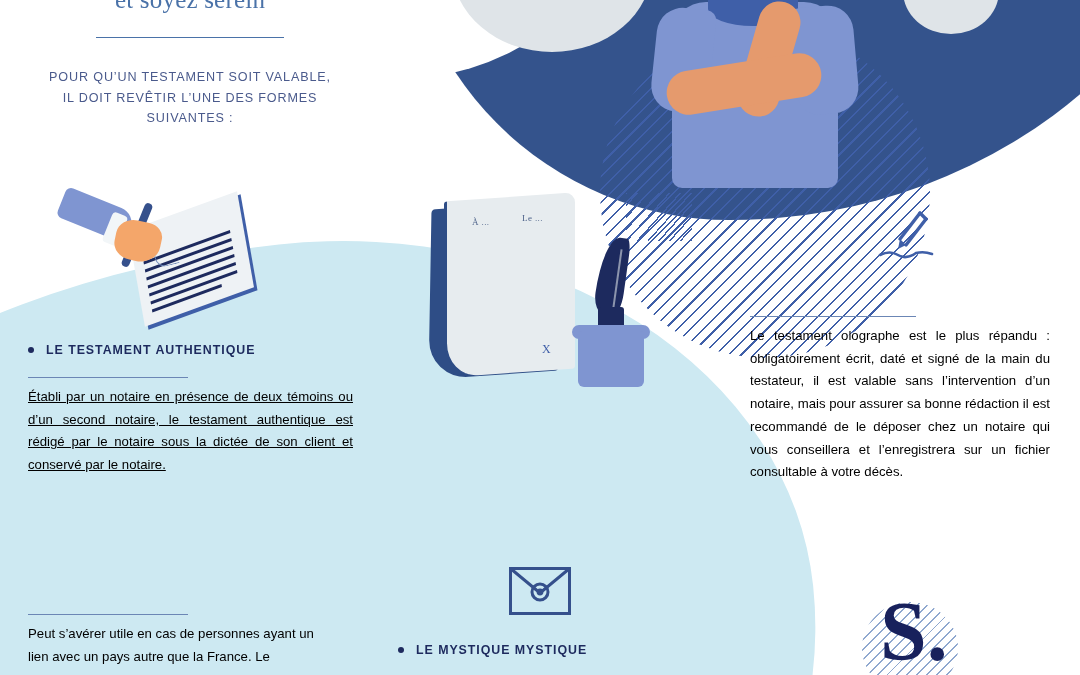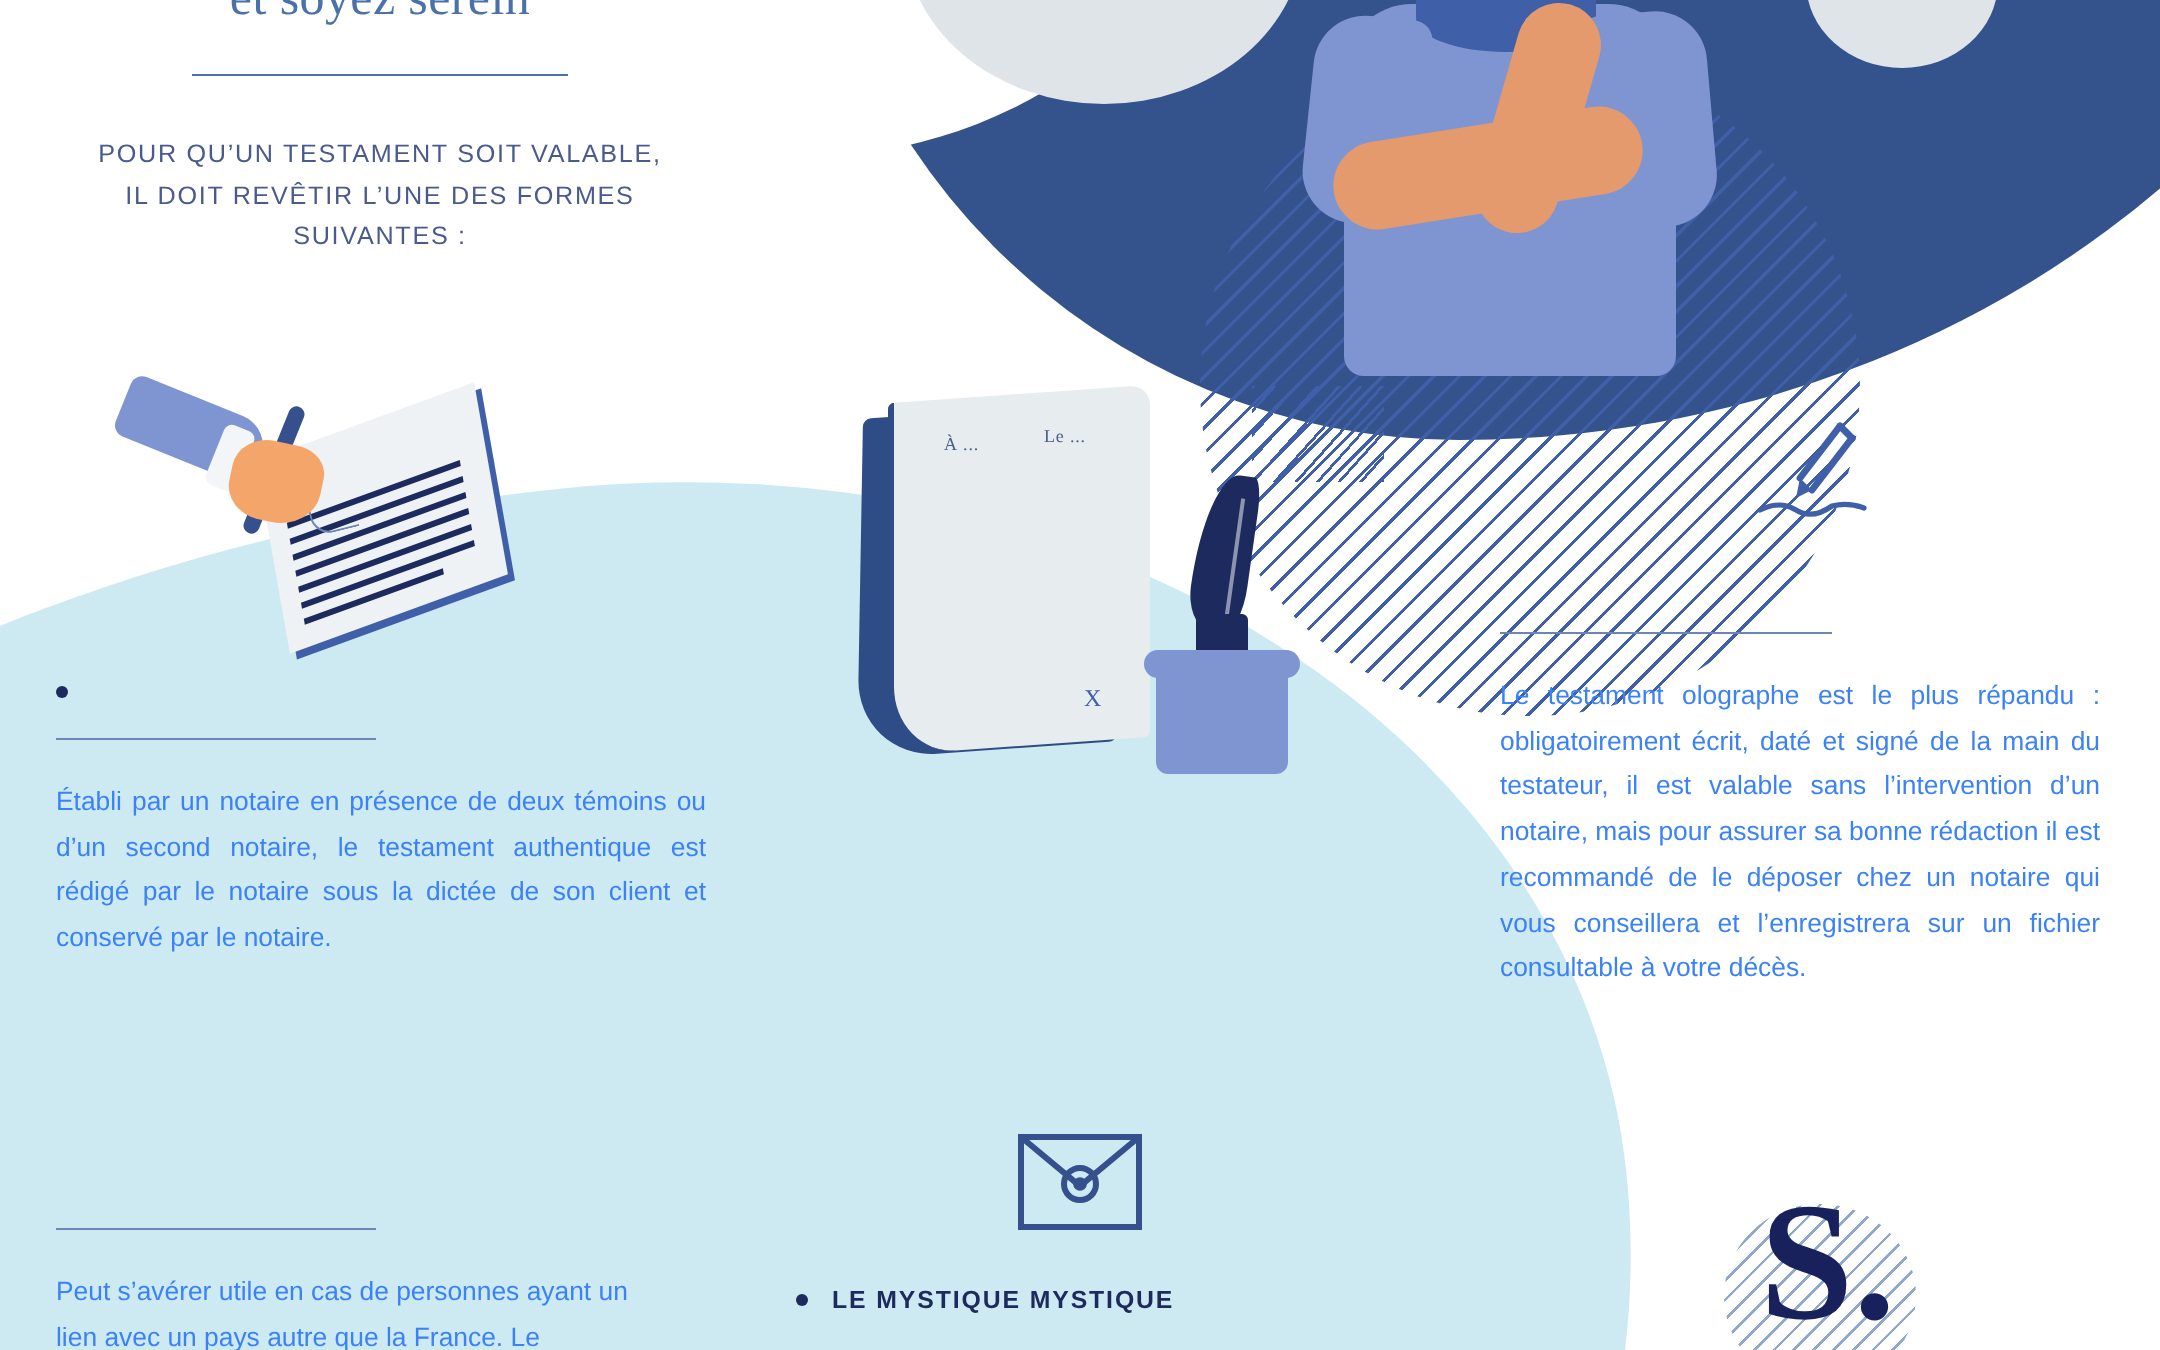"Le testament olographe est le" .sec-body { color: #3b82f6 -> #000000; margin-top: 20px -> 8px }
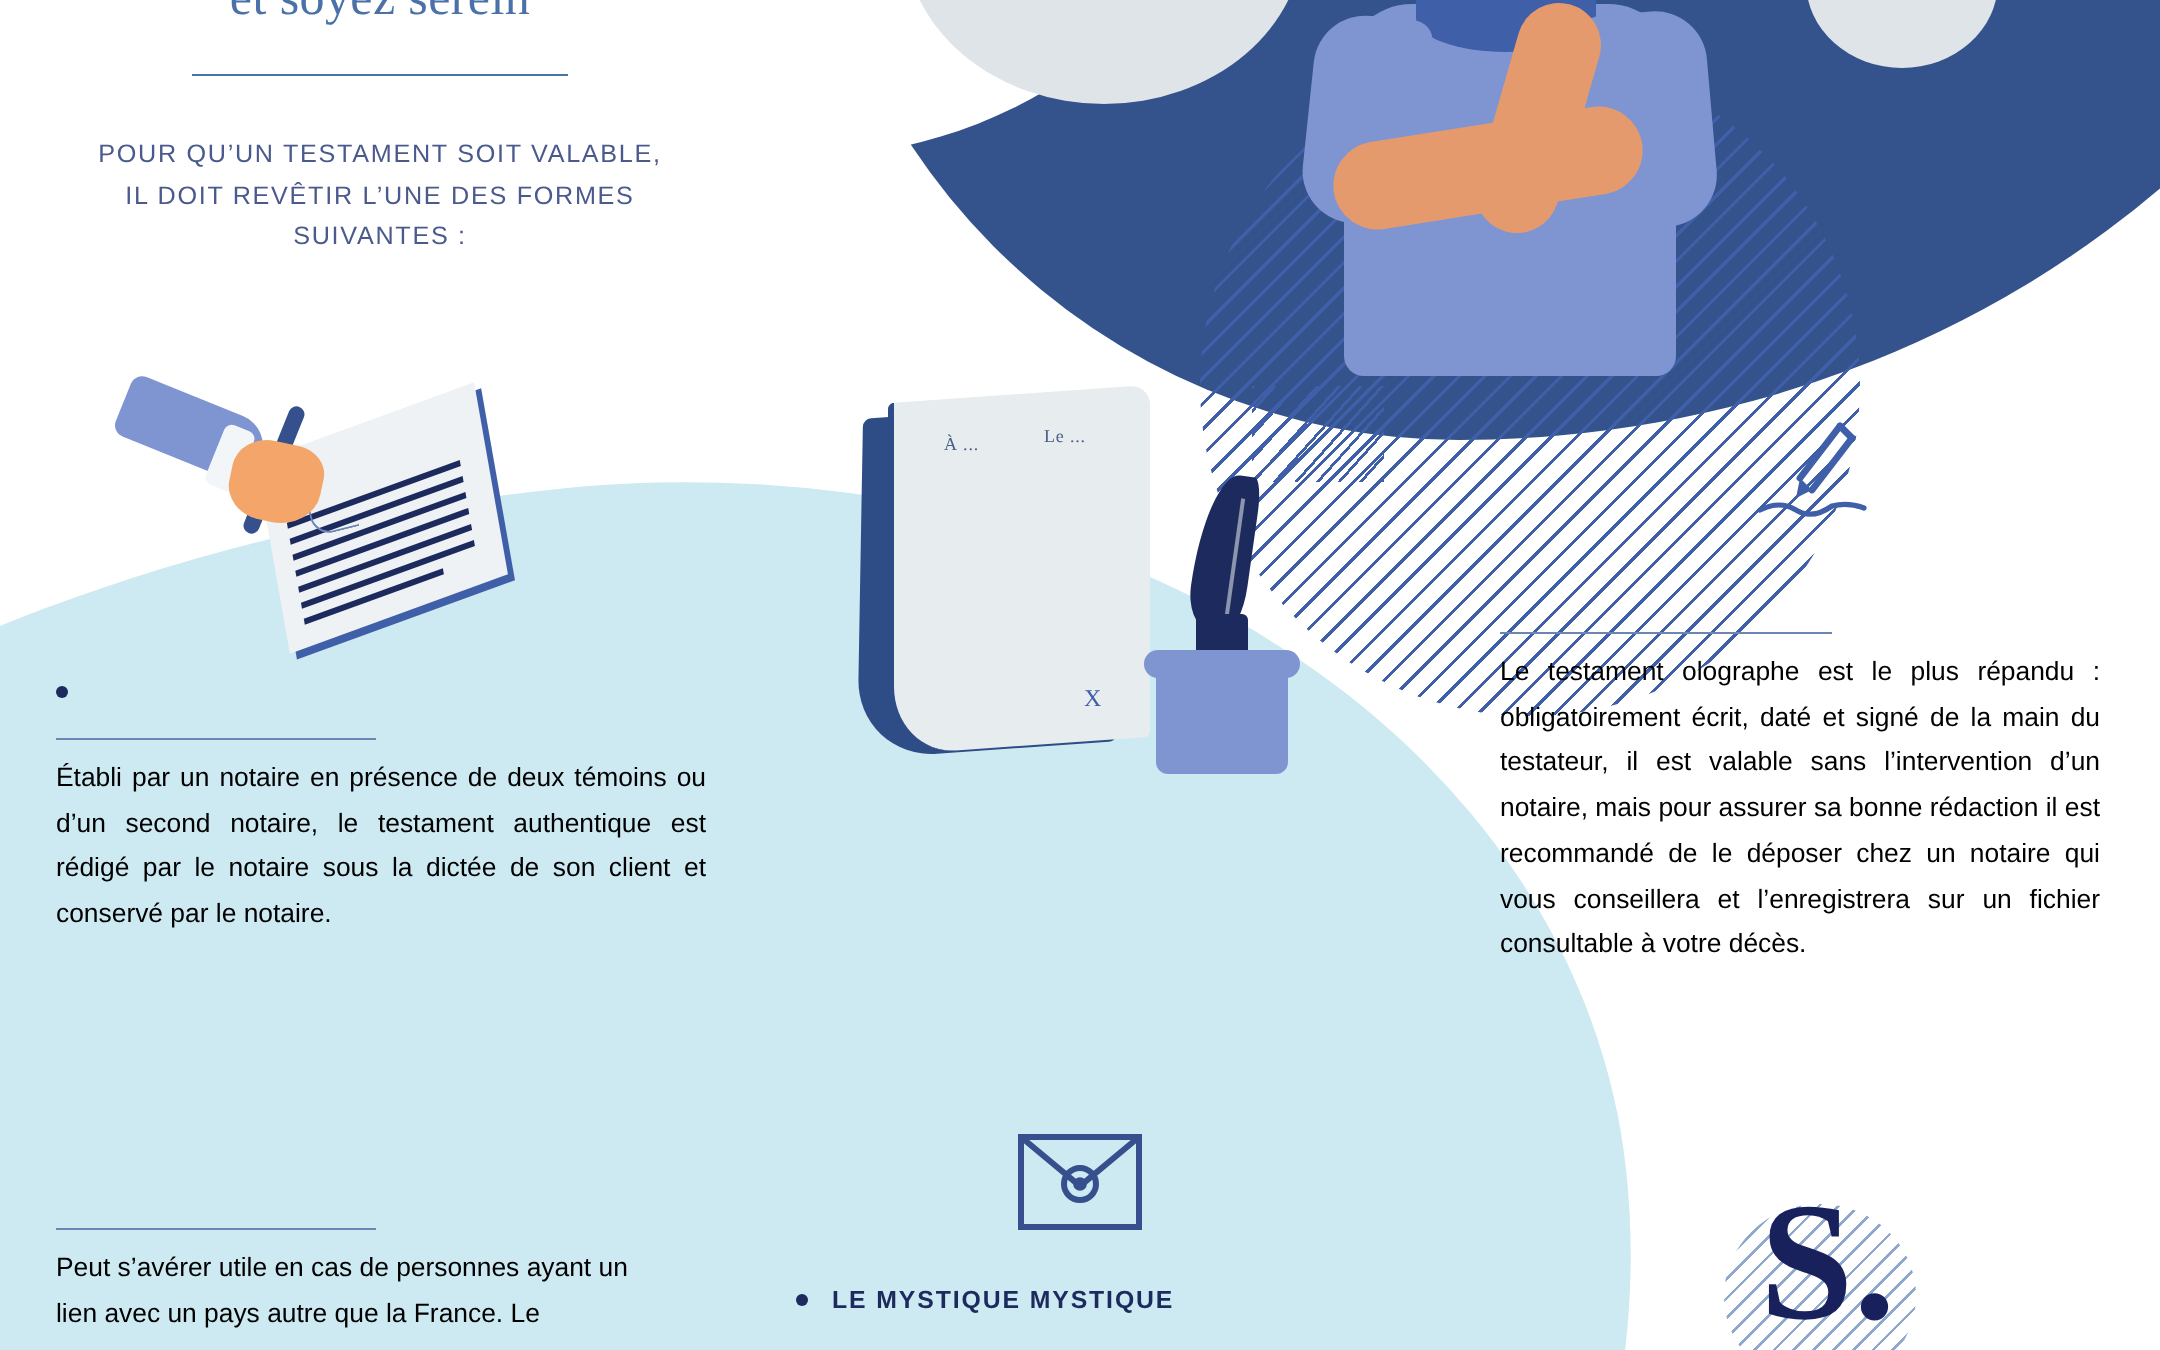"LE TESTAMENT AUTHENTIQUE" span.sec-title { html: none -> <span>LE TESTAMENT AUTHENTIQUE</span> }
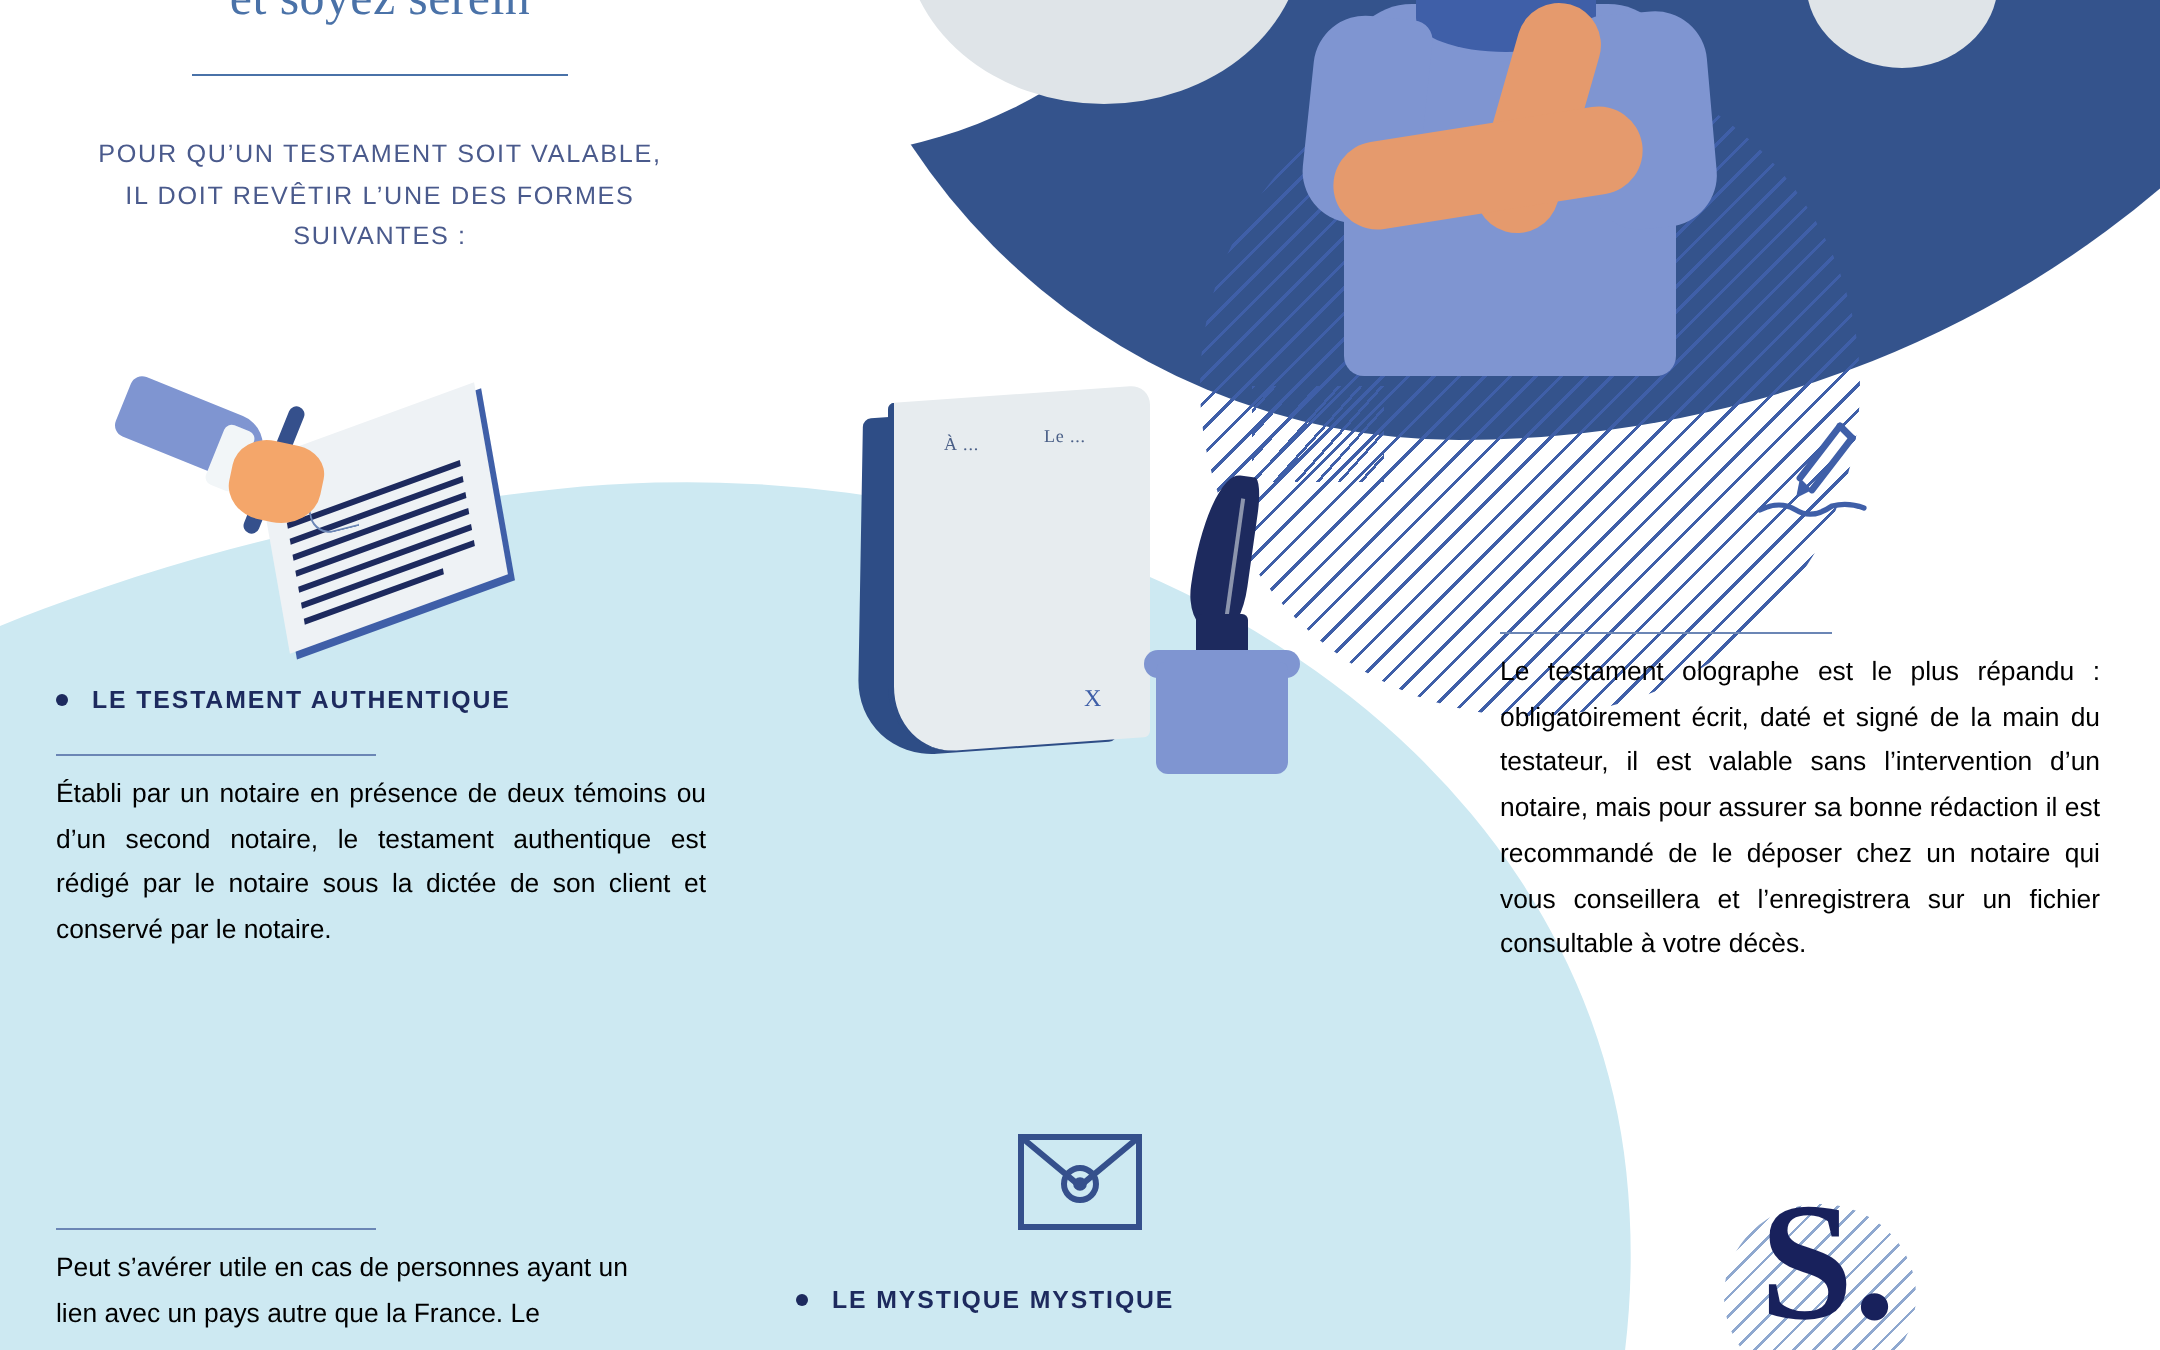"Établi par un notaire en" #sec-authentique .sec-body { text-decoration: none -> underline }
